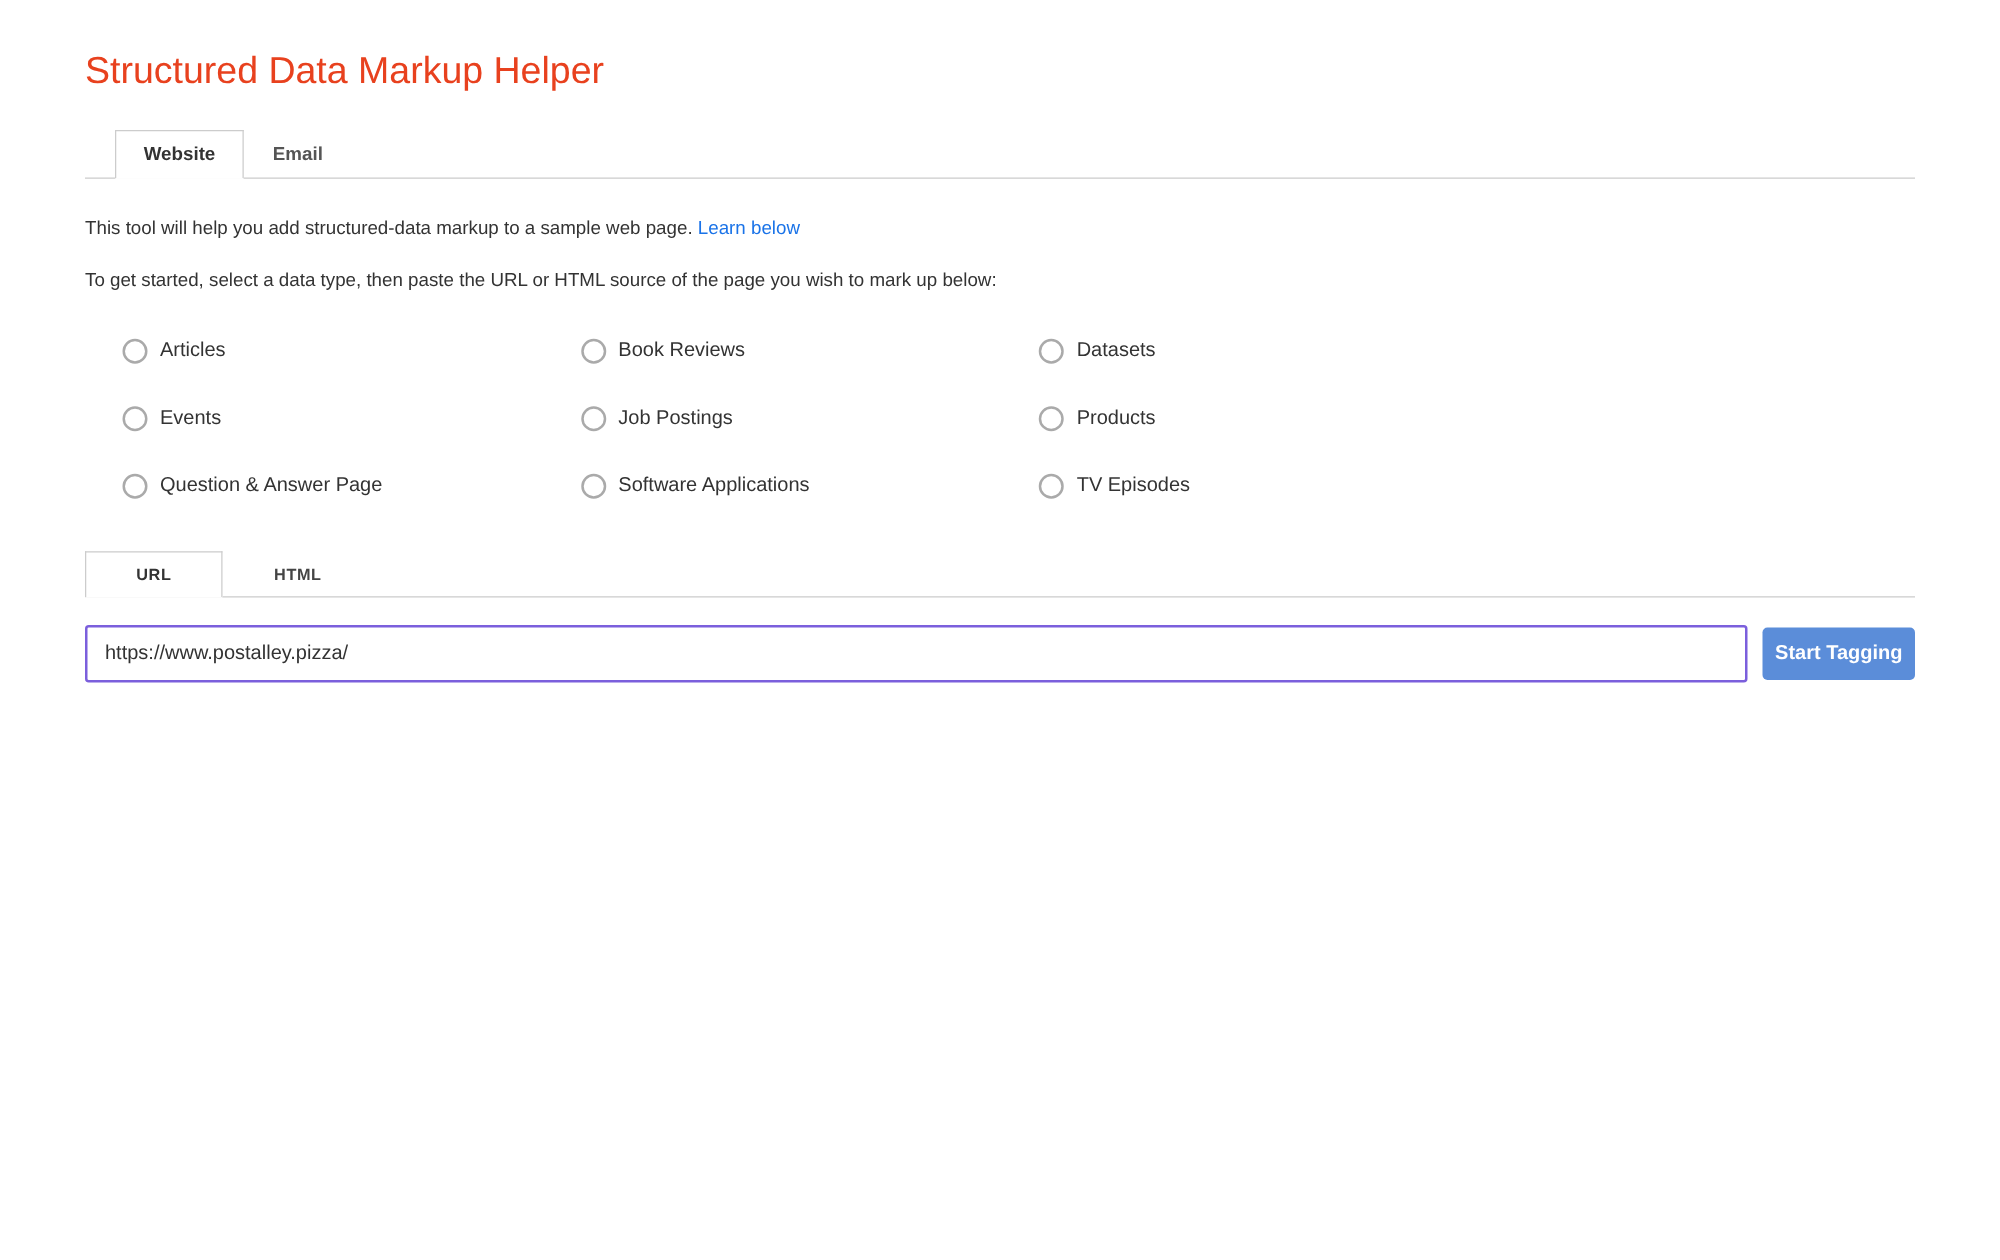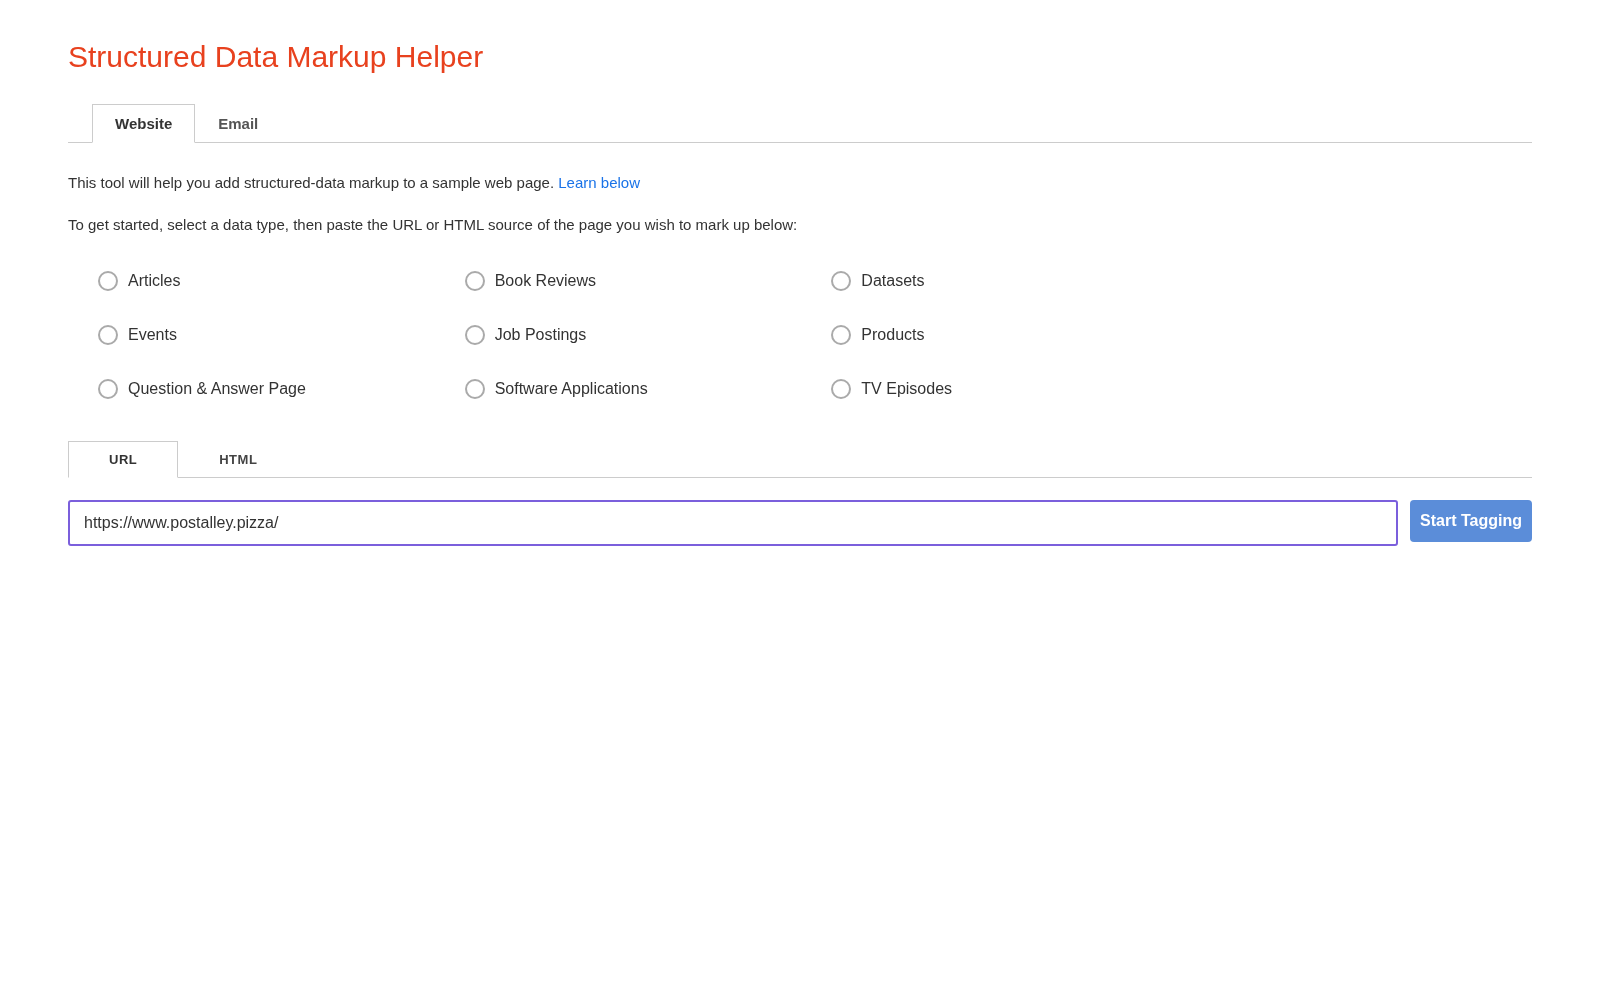"https://www.postalley.pizza/" .url-input-row { align-items: flex-start -> center }
